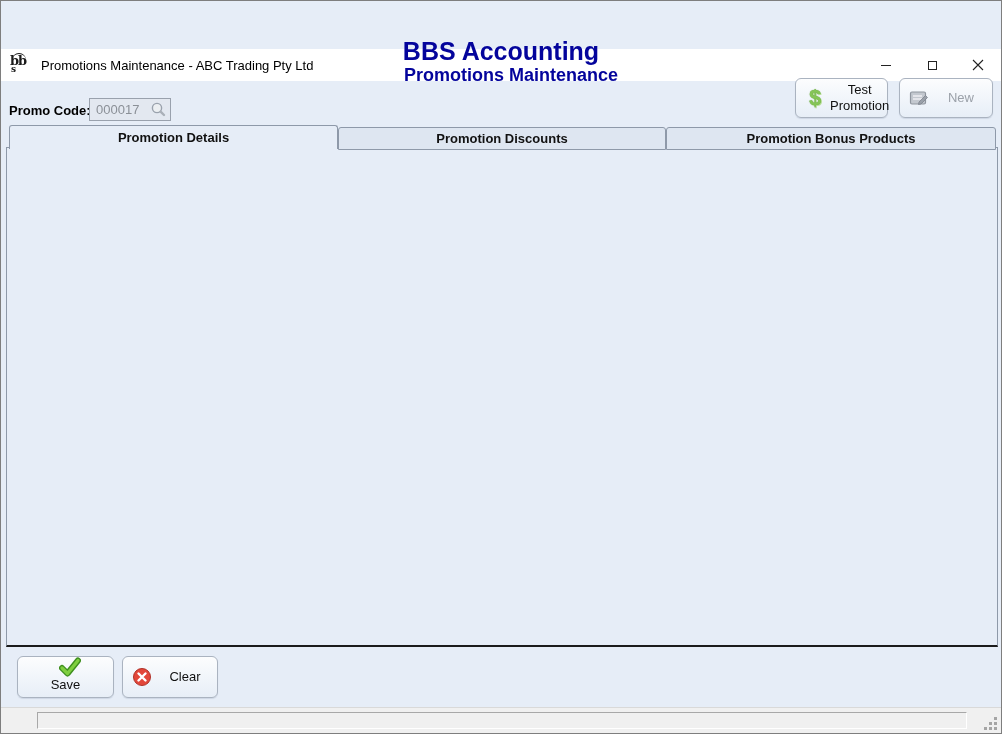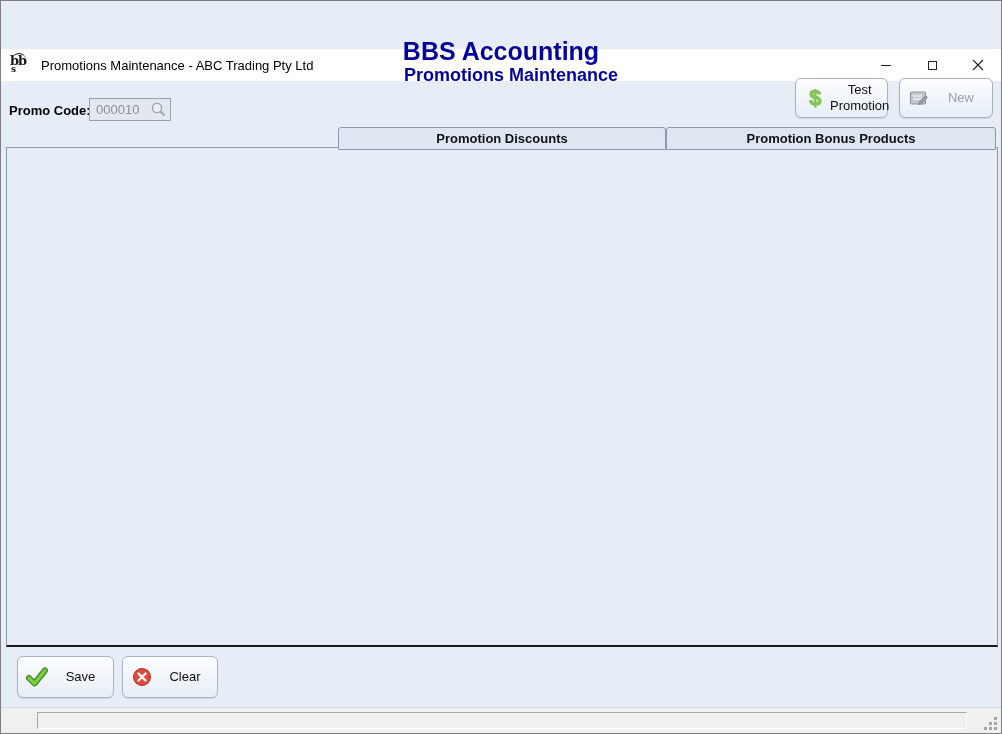"000010" span.pv { text: 000010 -> 000017 }
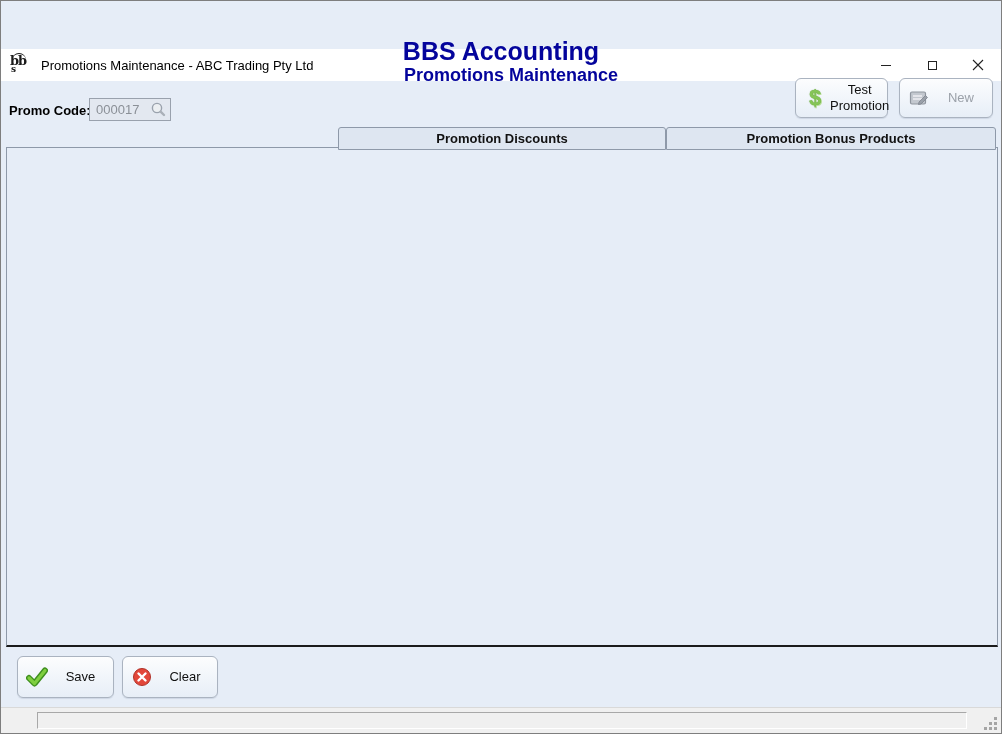"Promotion Details" div.tab { html: none -> <div> <span>Promotion Details</span> </div> }
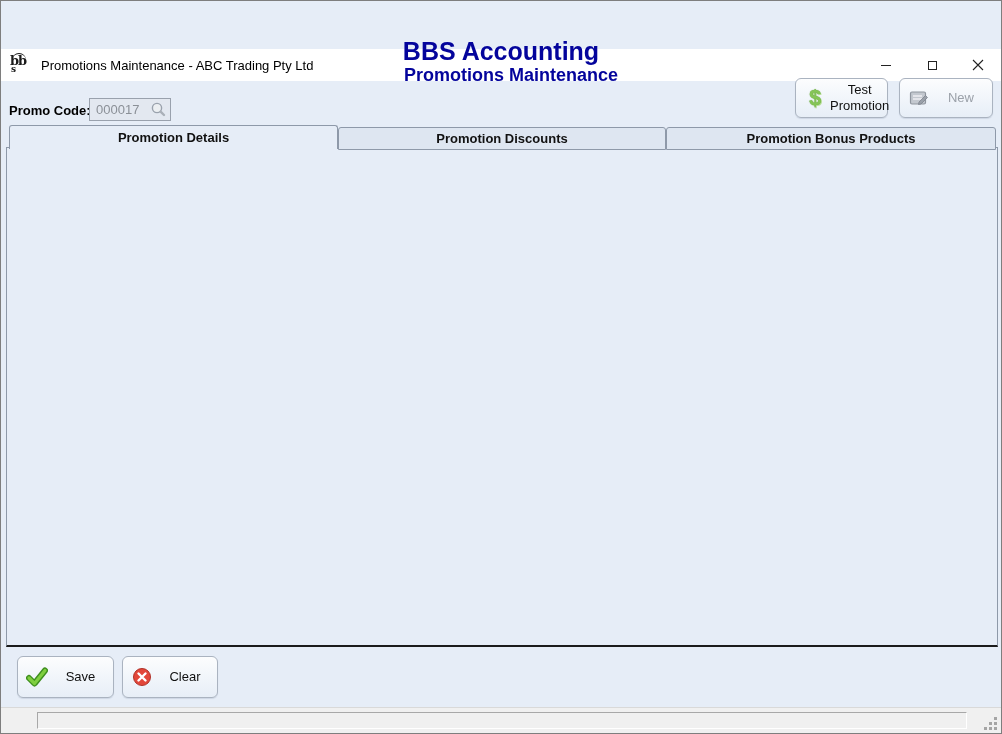"Save" div.btn { flex-direction: none -> column }
